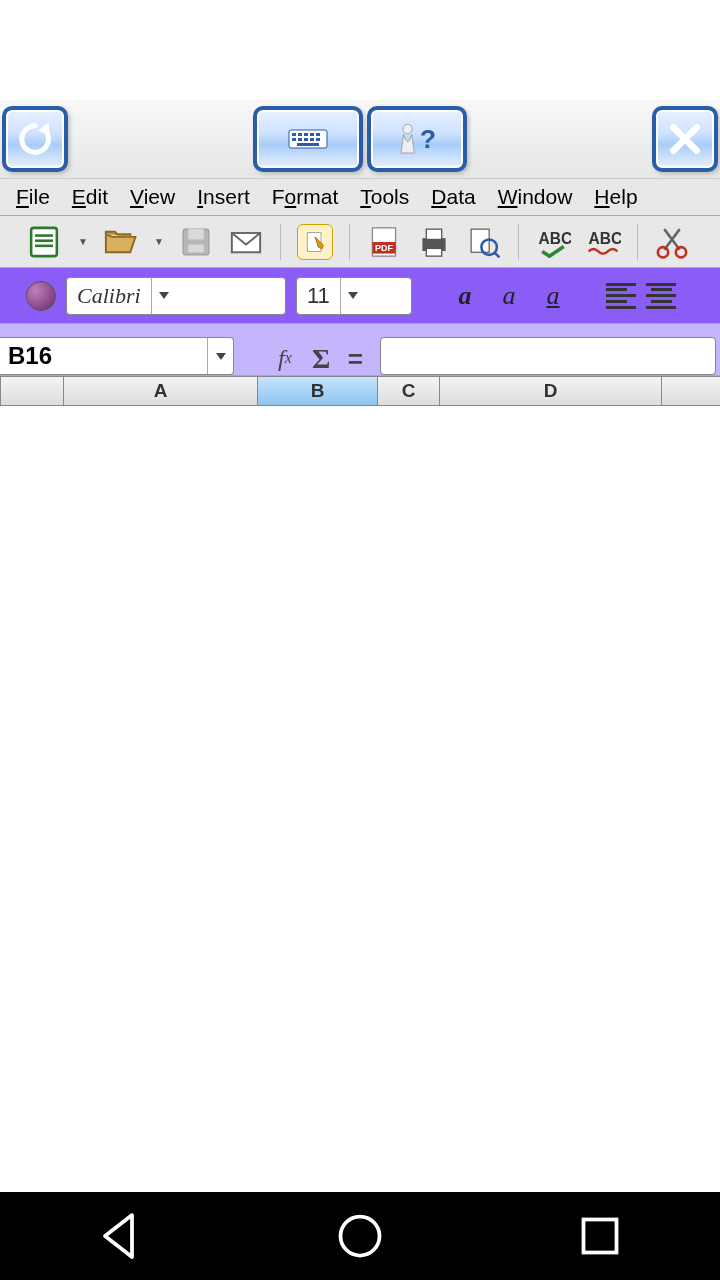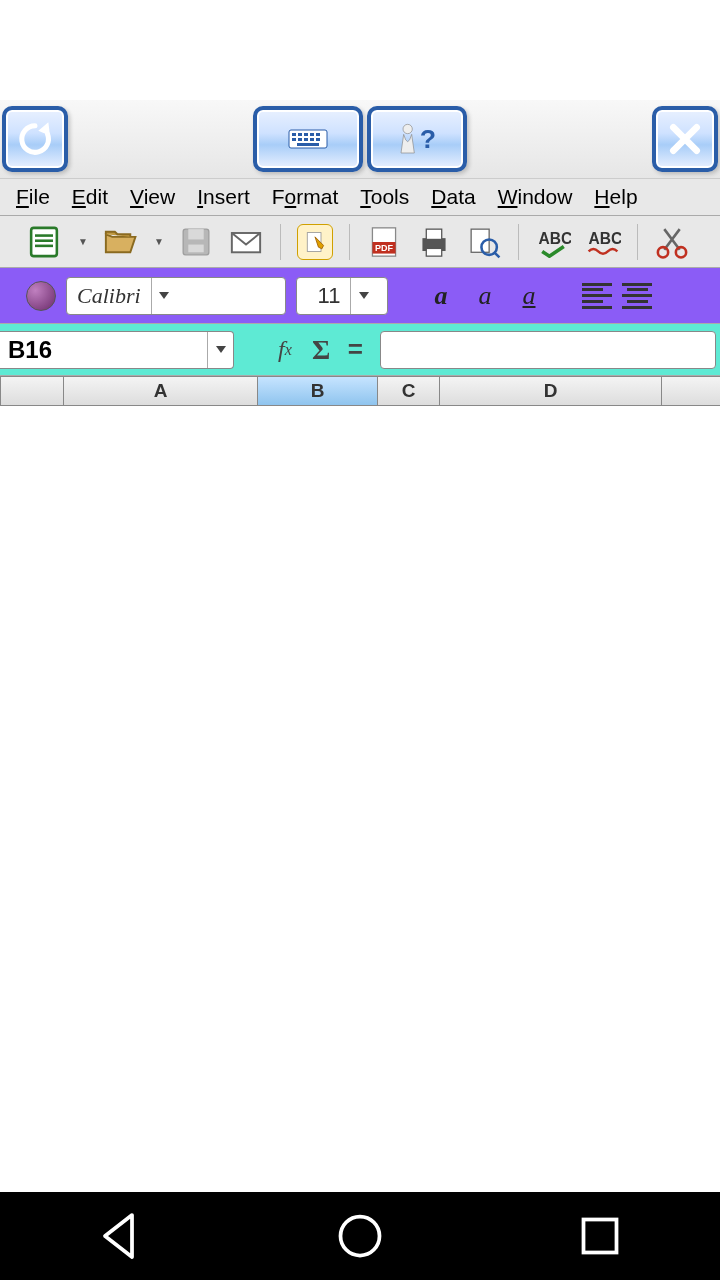"11" .size-combo { justify-content: center -> none; width: 92px -> 116px }
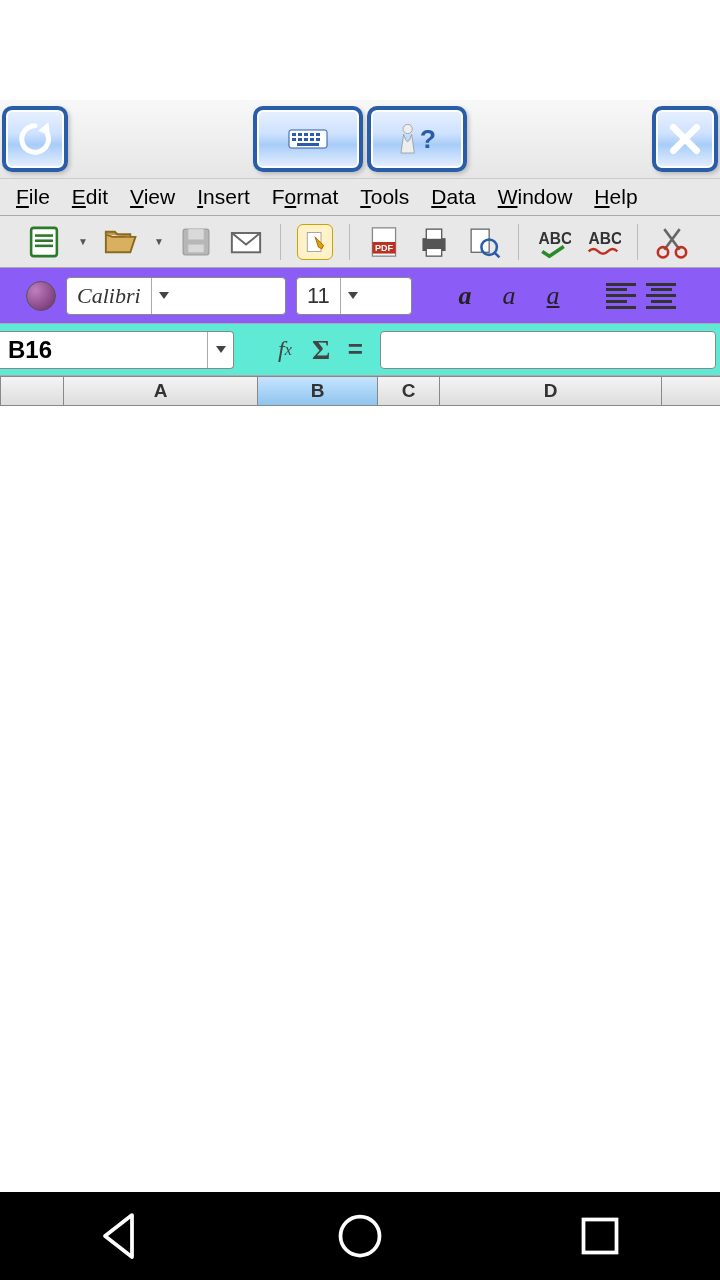"B16" .formula-bar { align-items: center -> flex-end; background: #5eead4 -> #c4b5fd }
